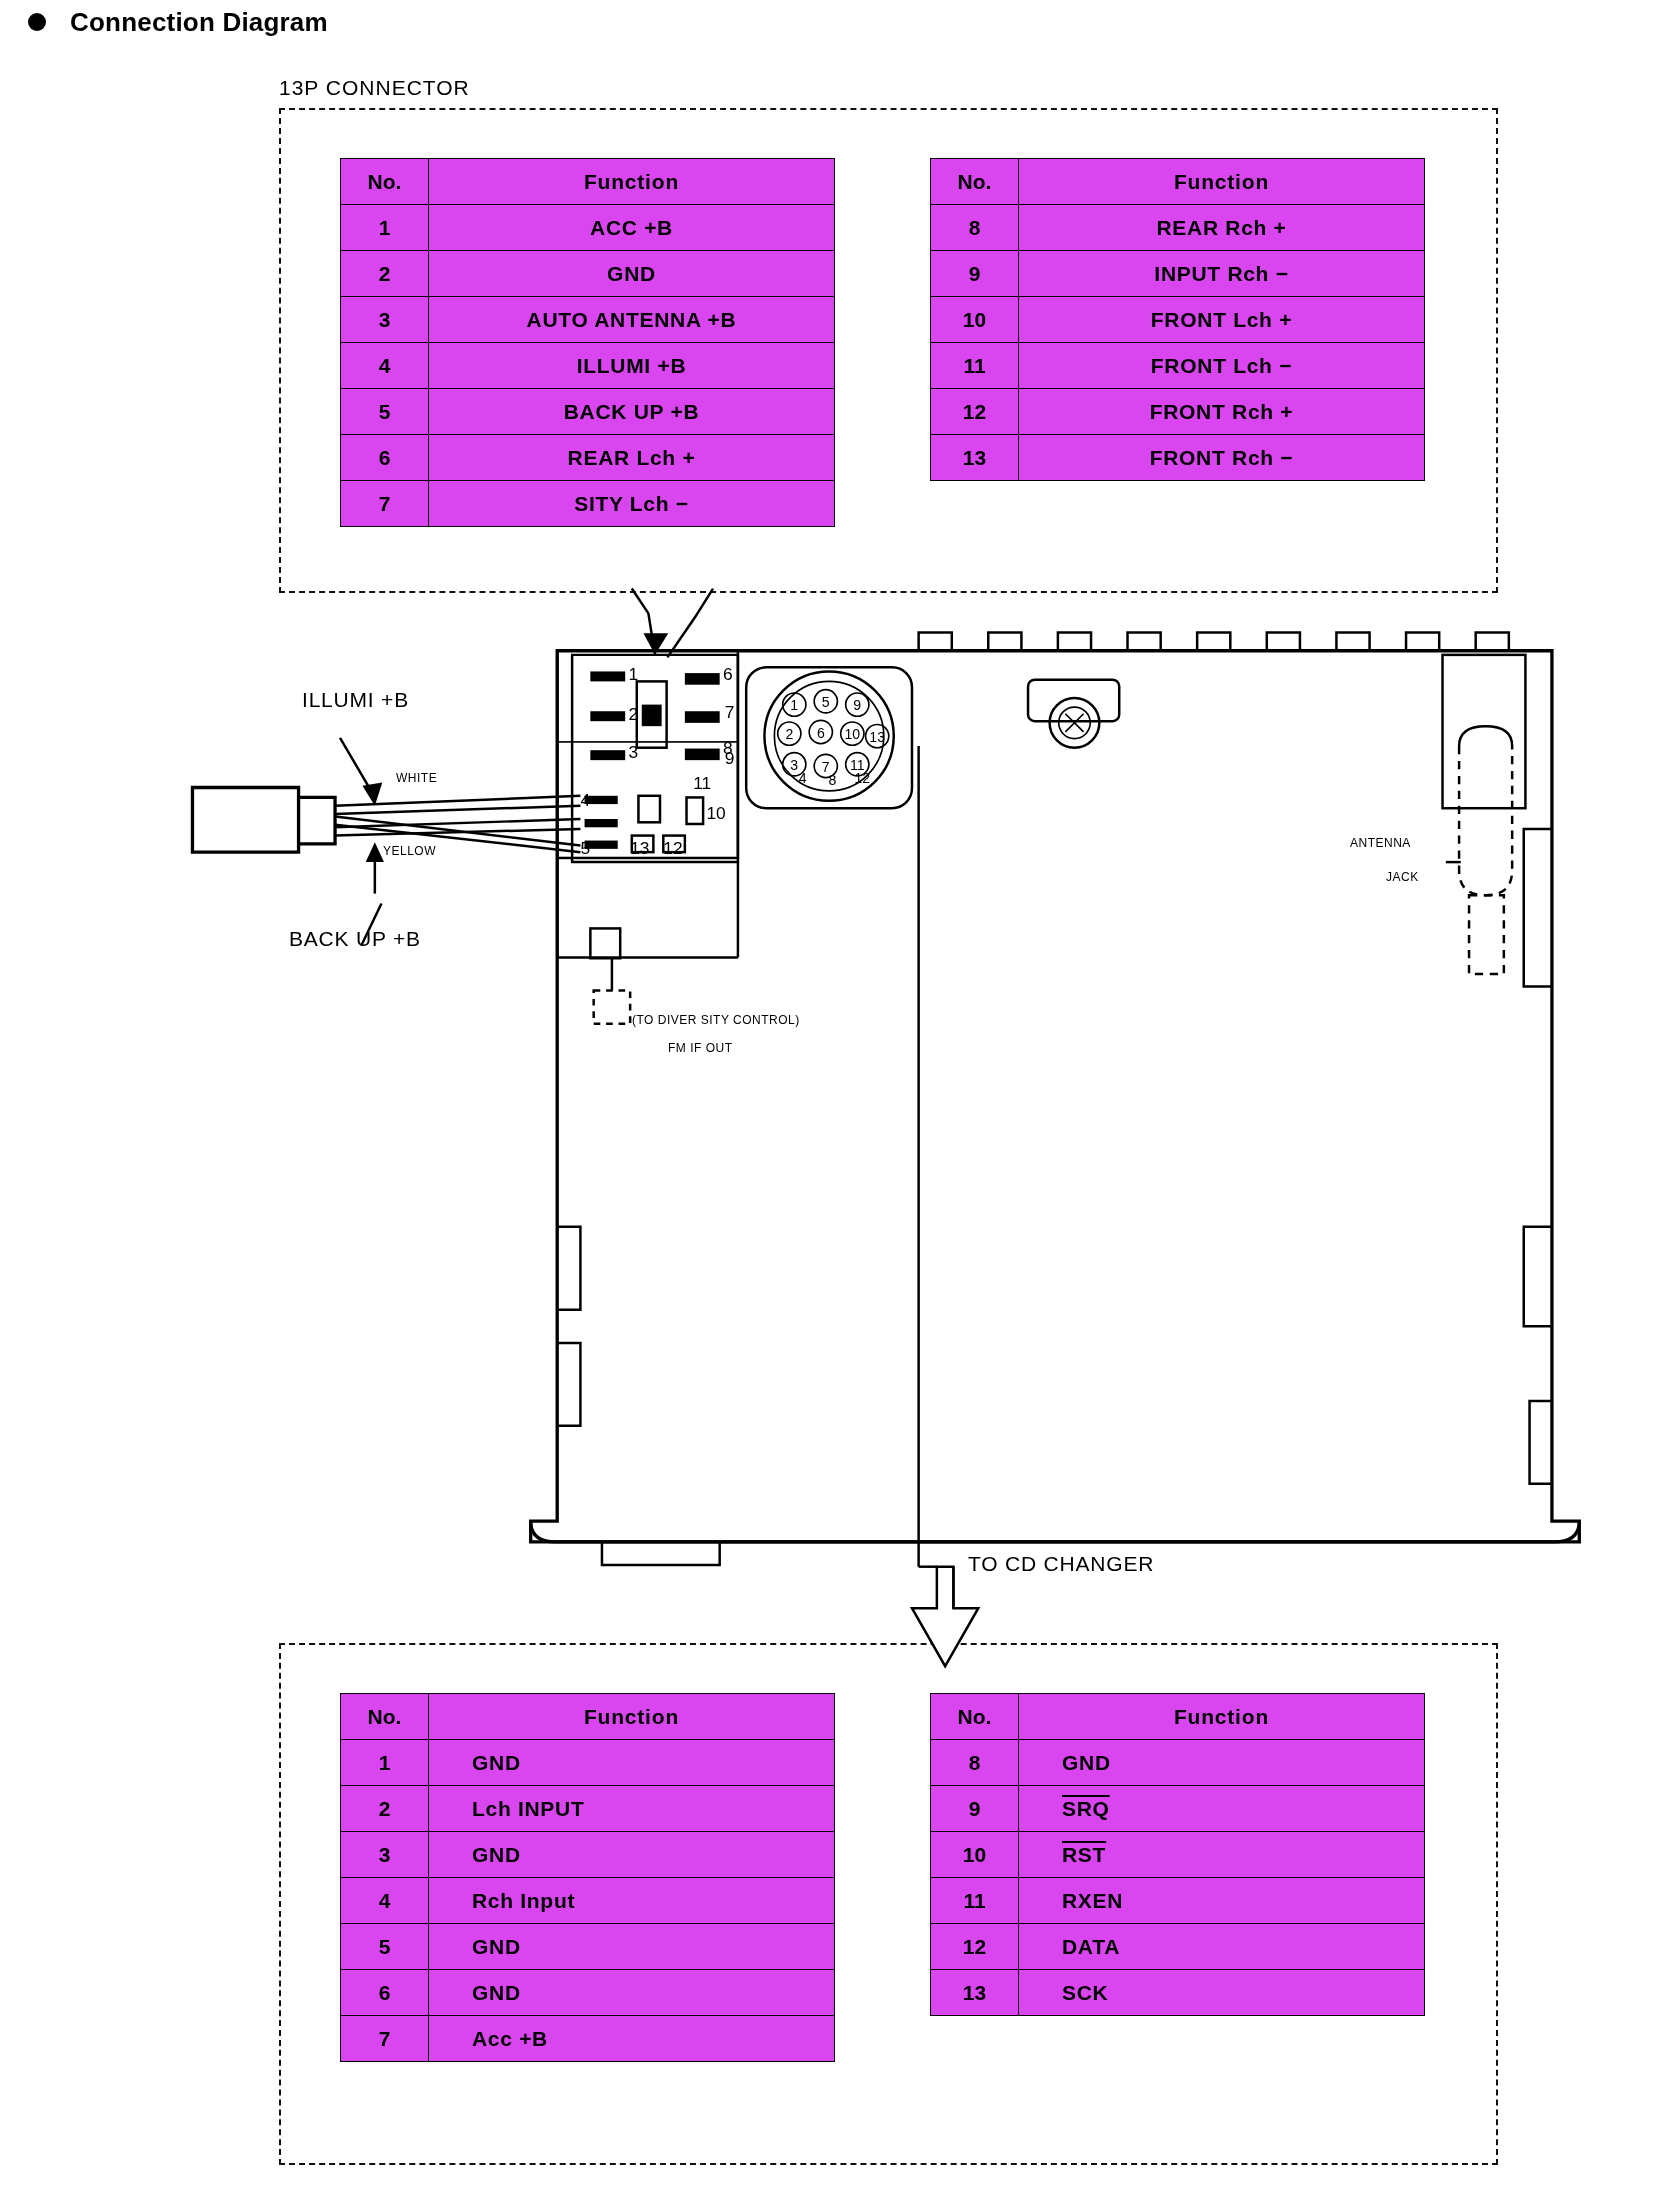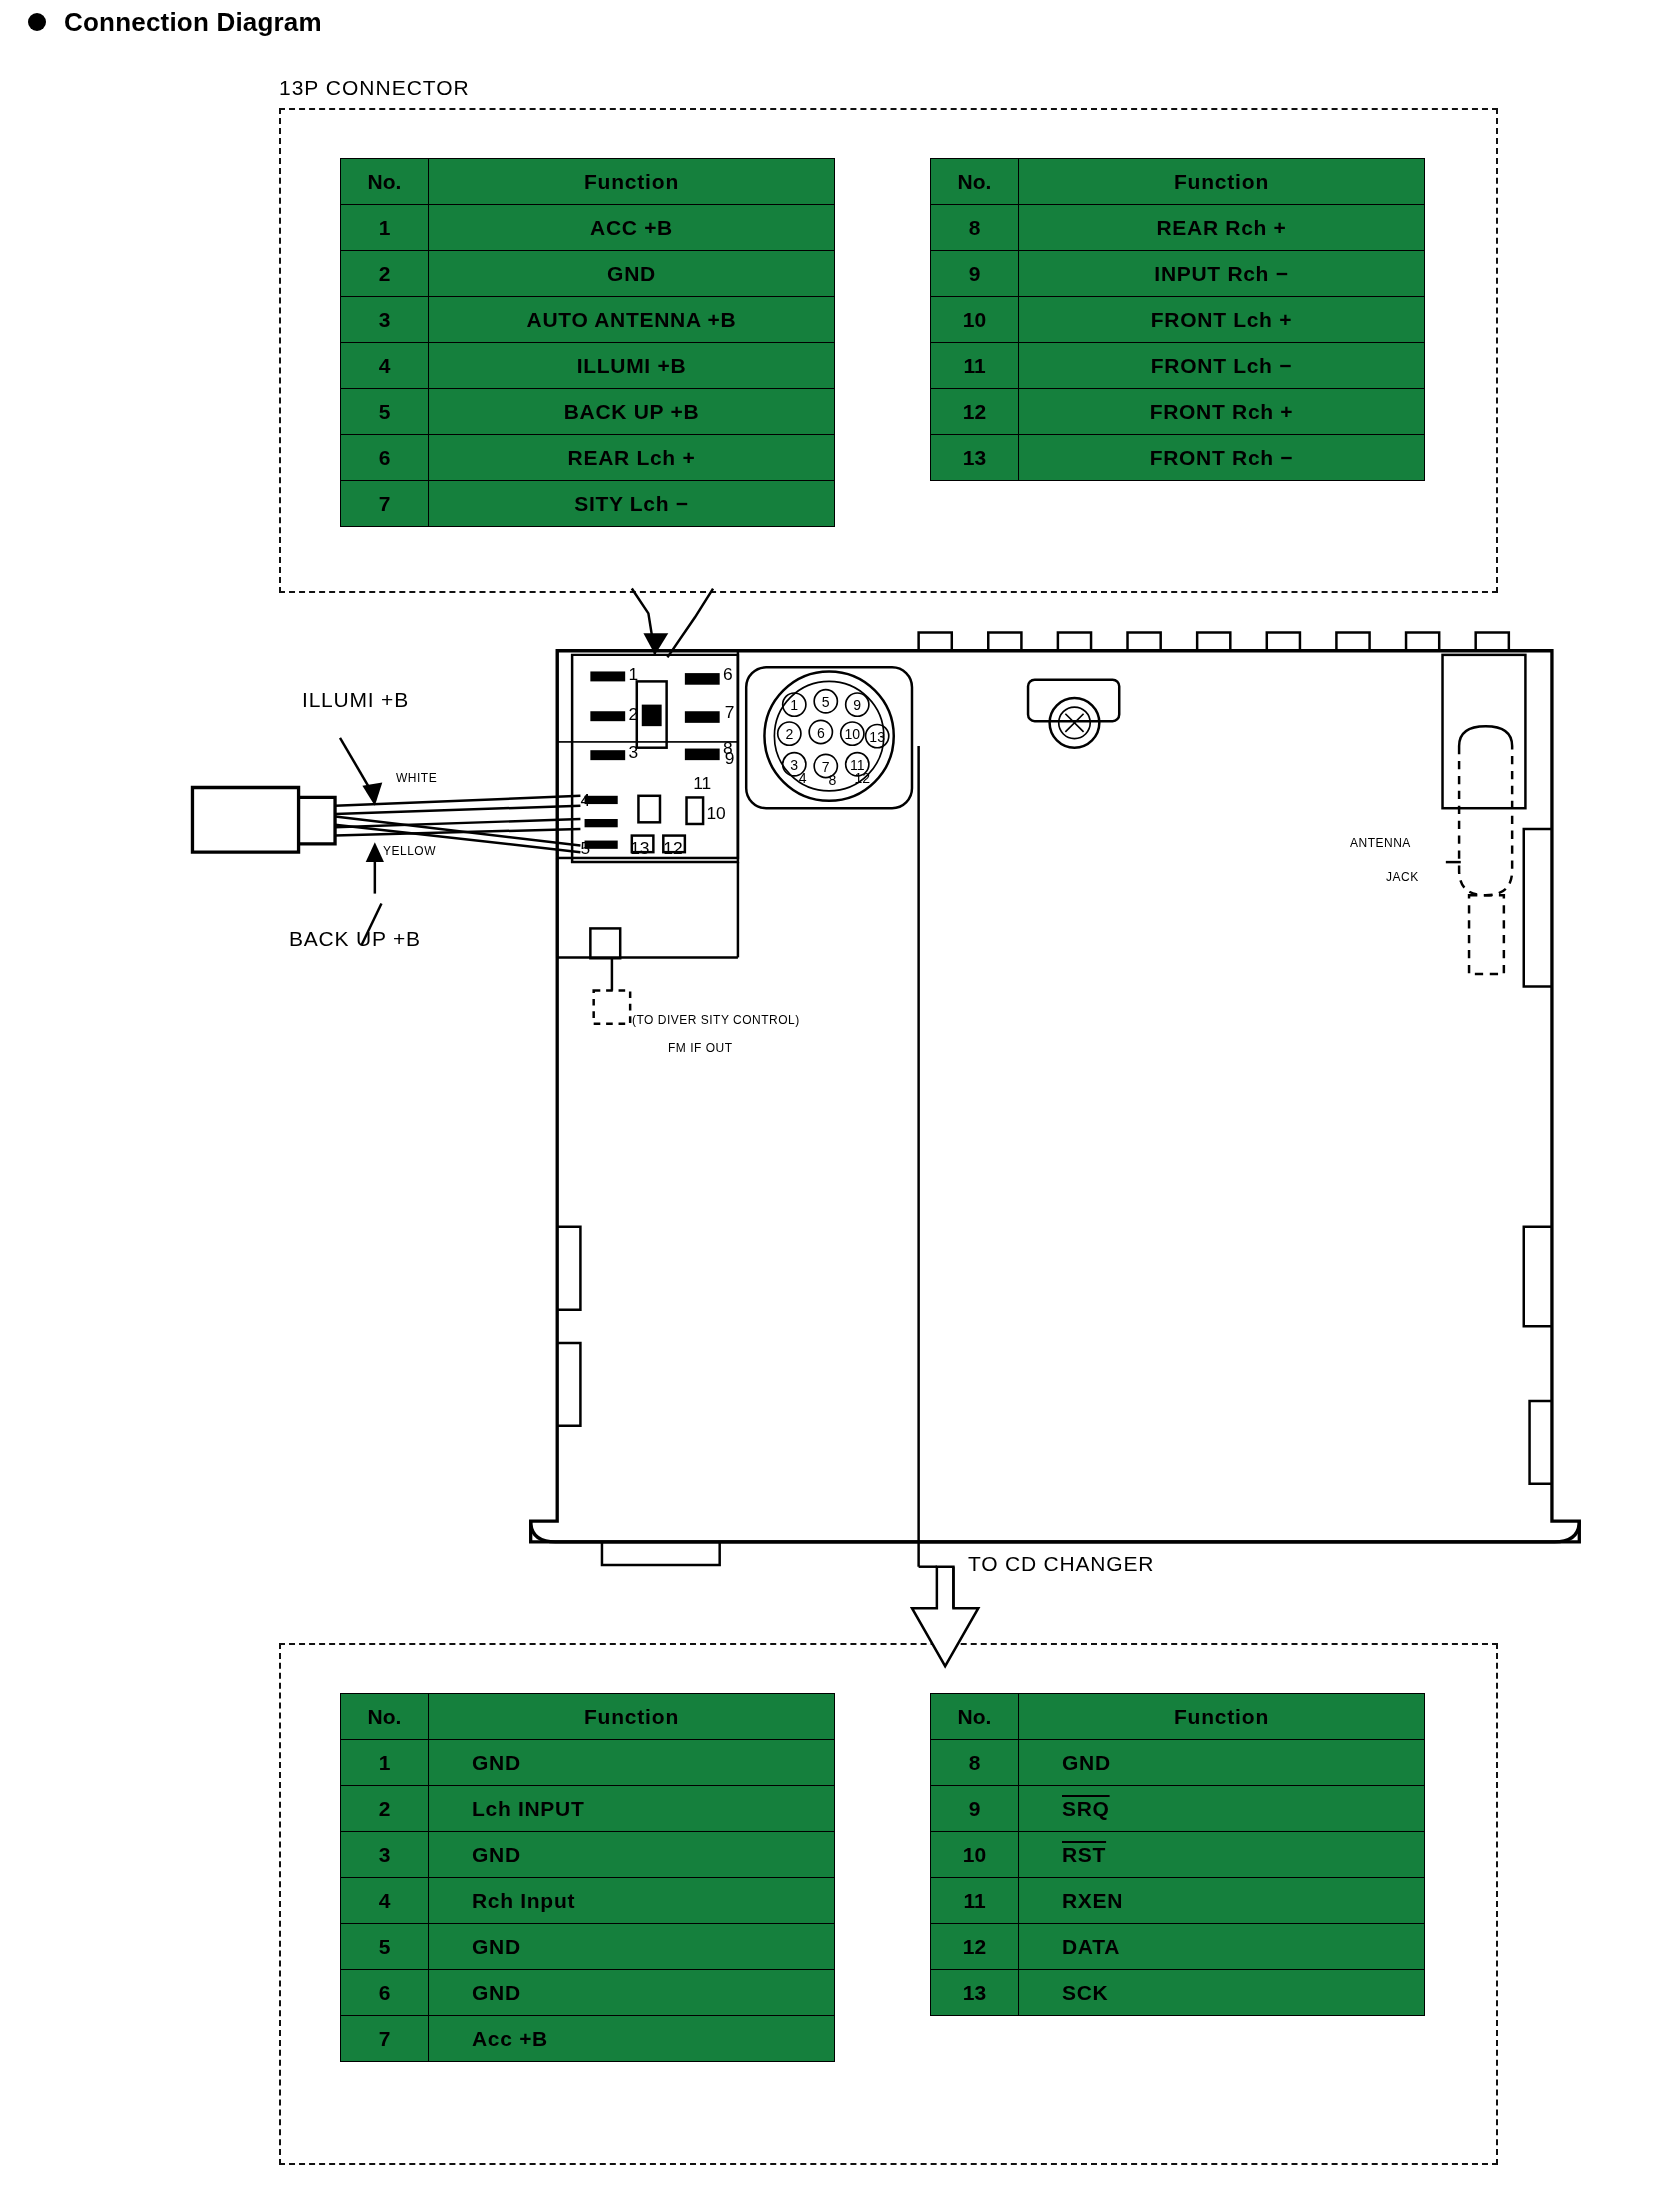"Connection Diagram" .heading { gap: 18px -> 24px }
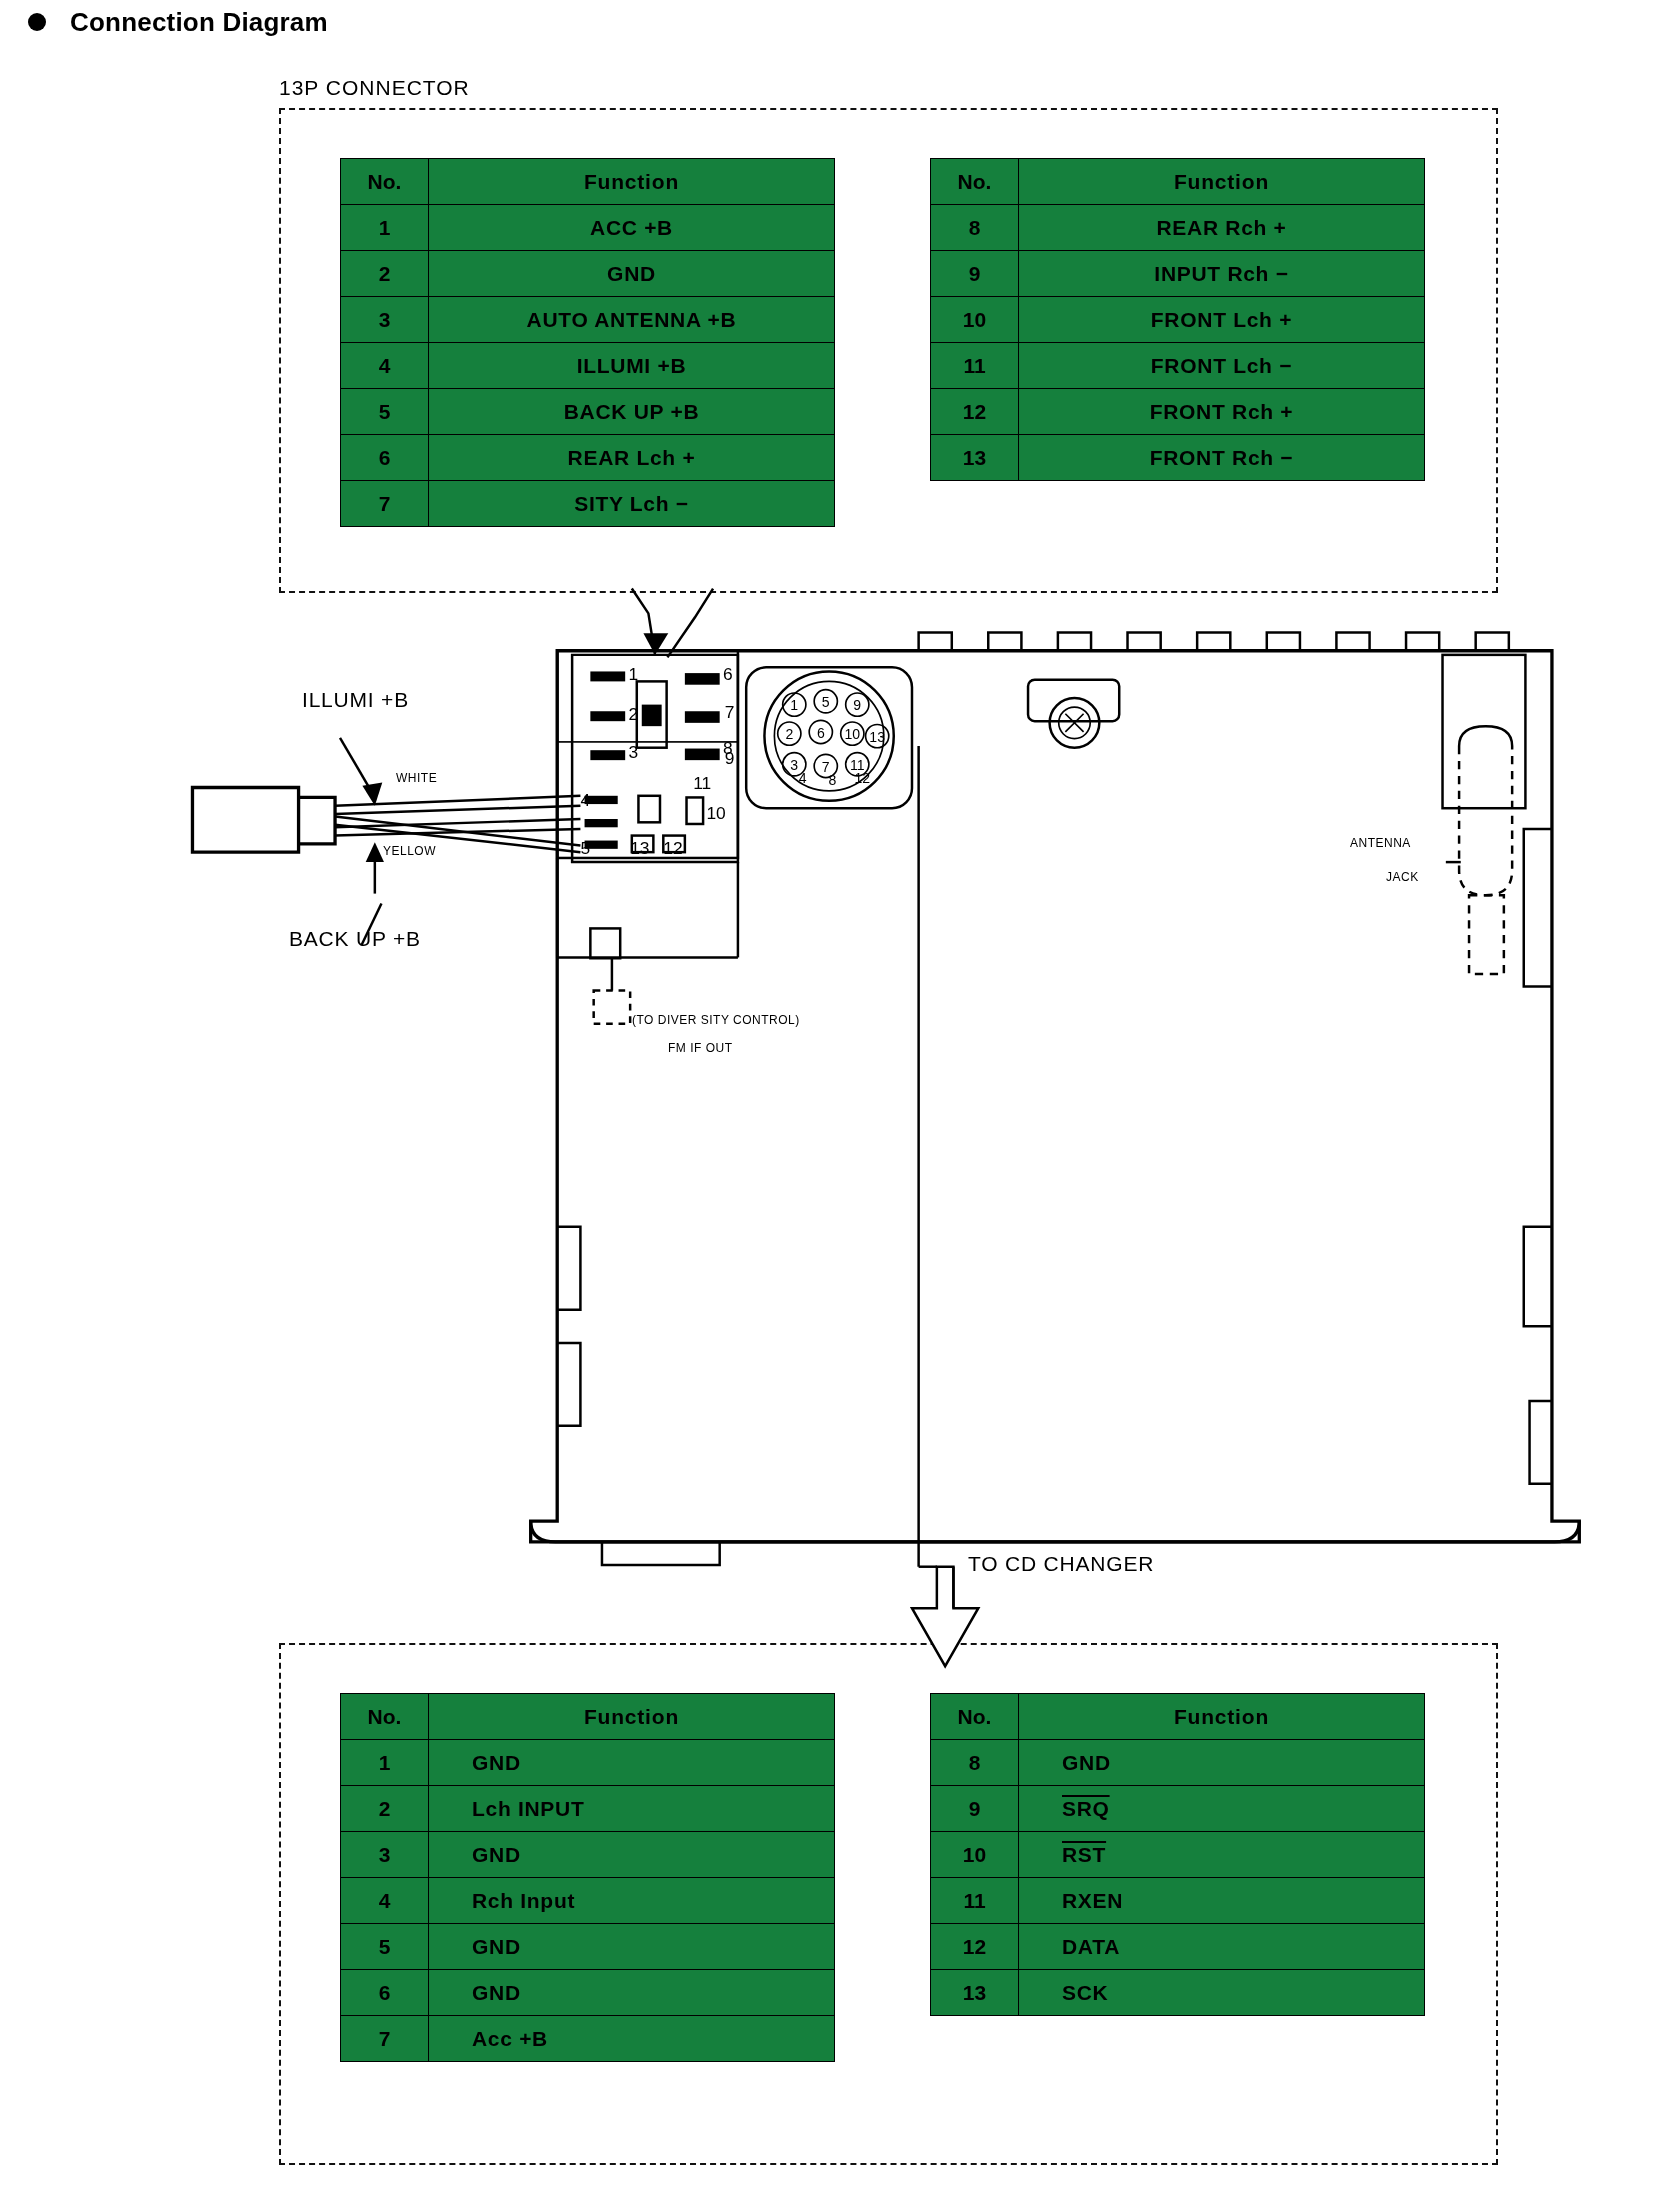"No." .pin-table { background: #15803d -> #d946ef }
